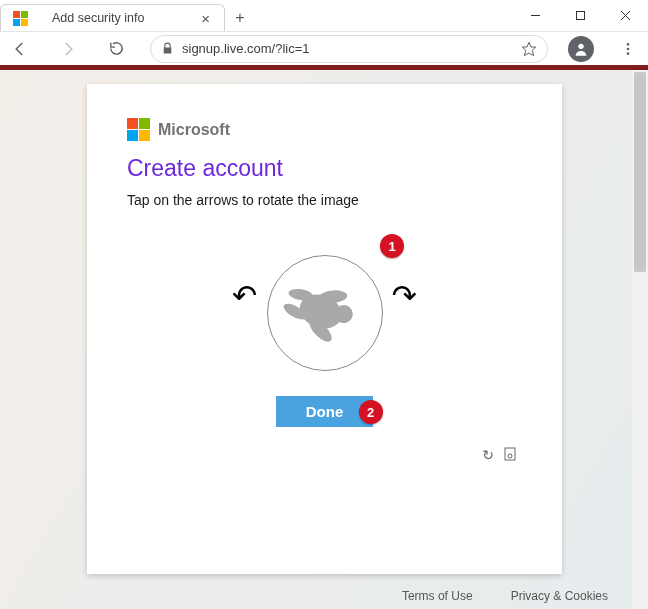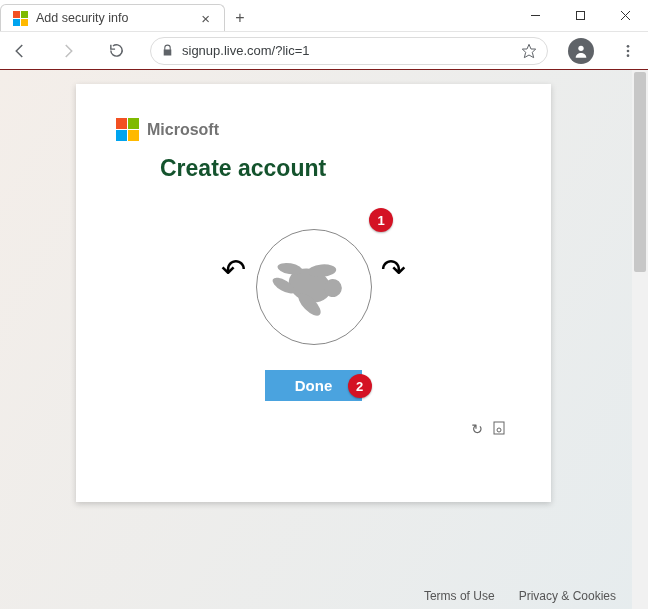"Add security info" .tab { gap: 8px -> 24px }
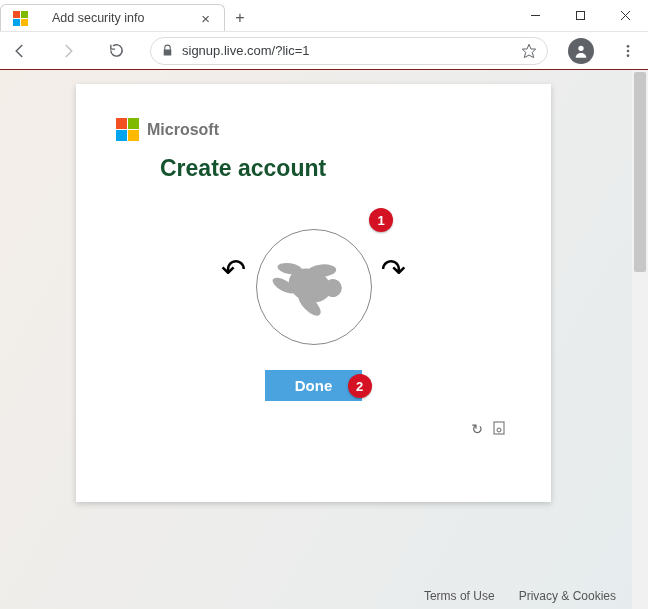"signup.live.com/?lic=1" .toolbar { border-bottom: 1px solid #7f1d1d -> 5px solid #7f1d1d }
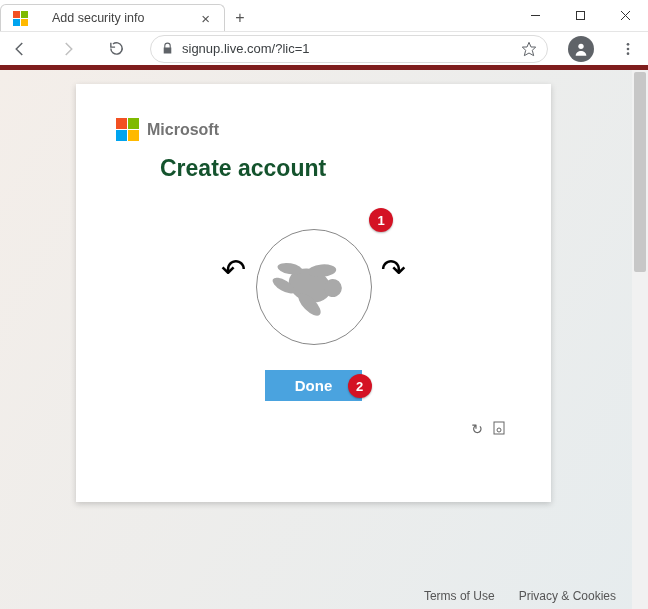"Microsoft" .card { height: 418px -> 490px; left: 76px -> 87px }
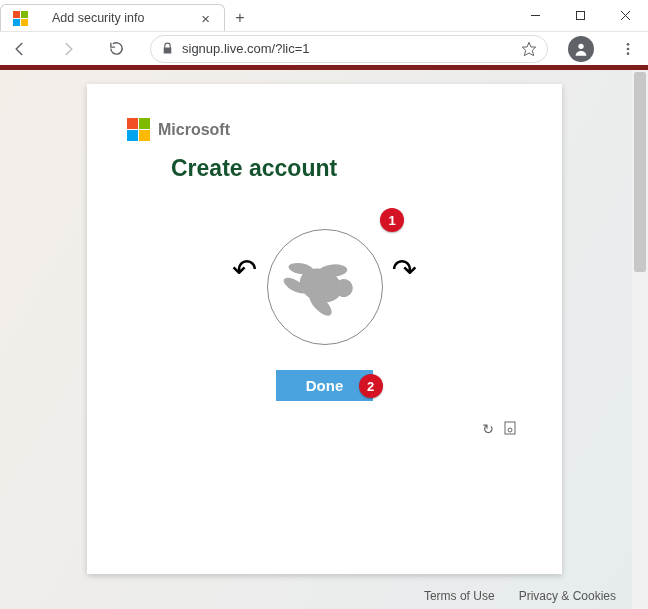"Create account" h1.create { color: #14532d -> #6d28d9; font-weight: 700 -> 400; margin-left: 44px -> none }
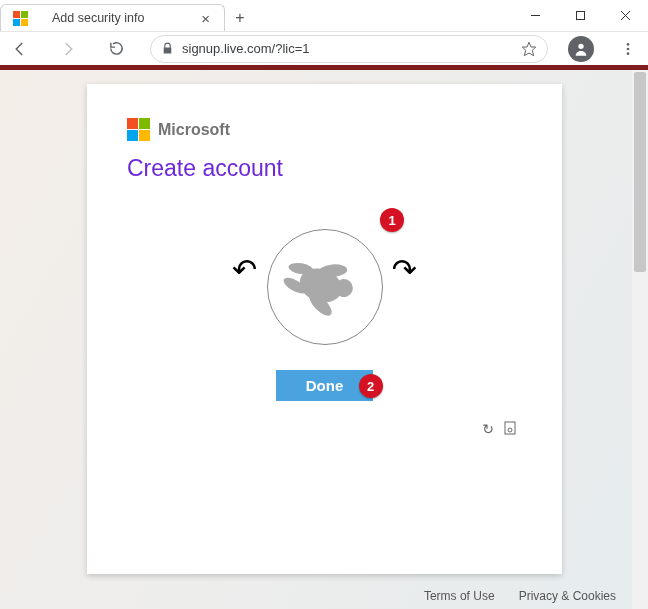"Tap on the arrows to" div.instr { html: none -> <div>Tap on the arrows to rotate the image</div> }
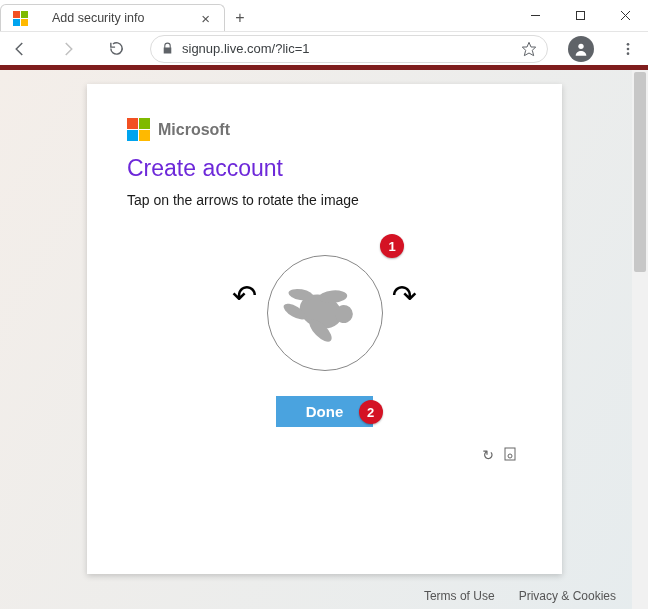"Terms of Use" .footer { gap: 24px -> 38px; right: 32px -> 40px }
